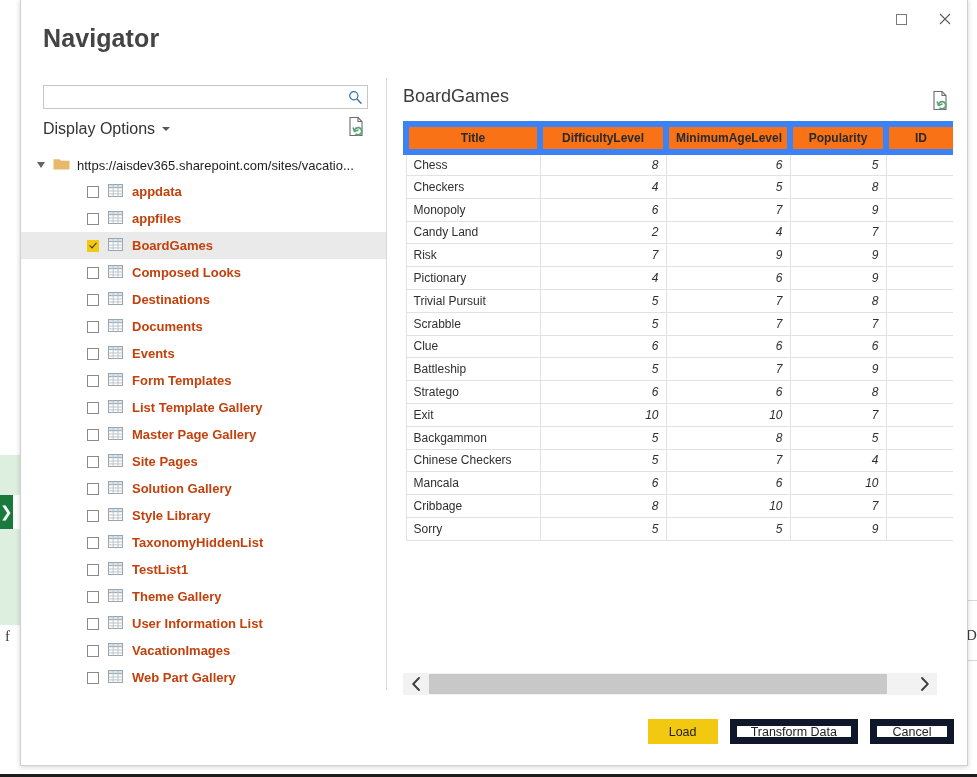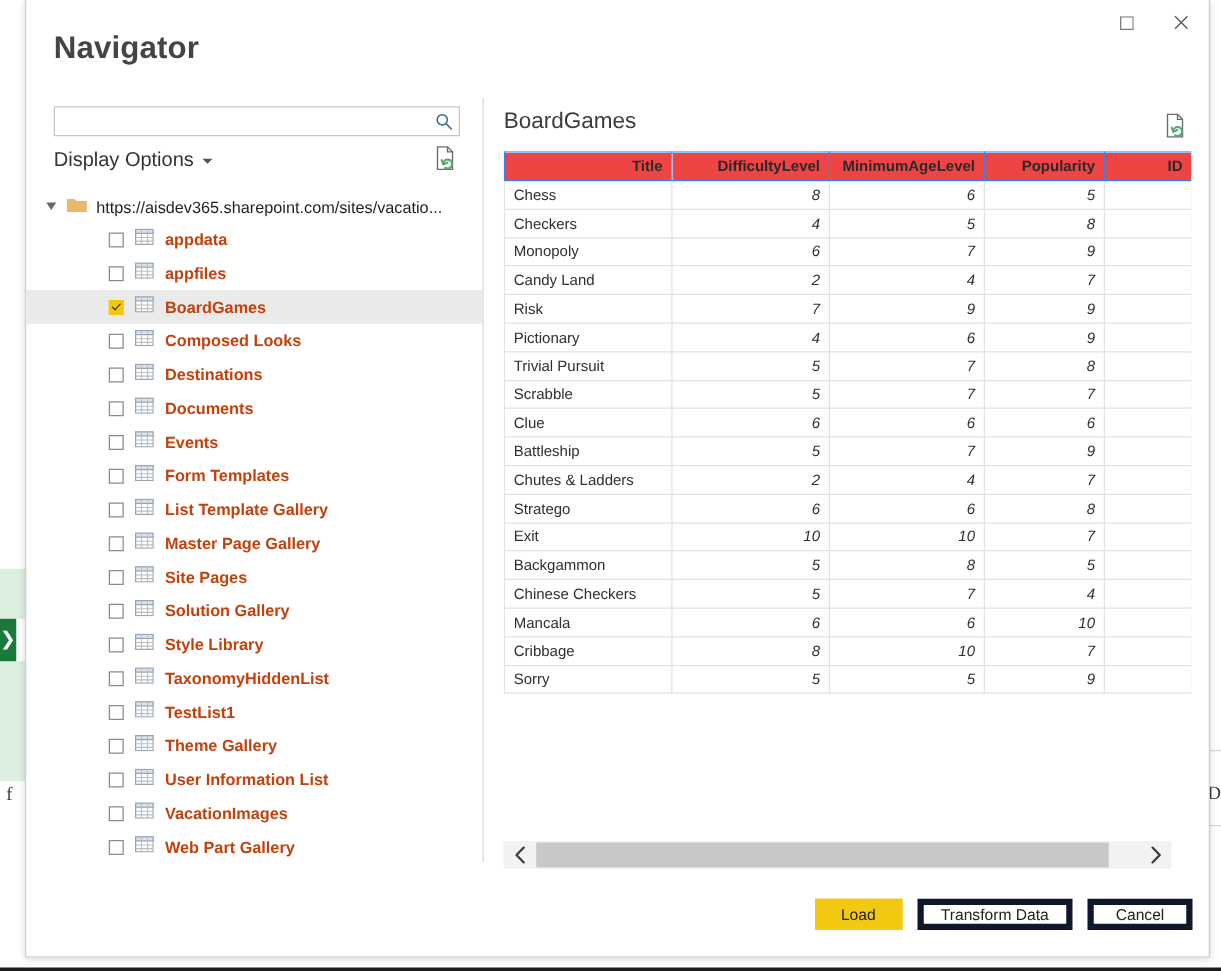"Title" table.preview th { background: #ef4444 -> #f97316; border: 1px solid #3b82f6 -> 6px solid #3b82f6; text-align: right -> center }
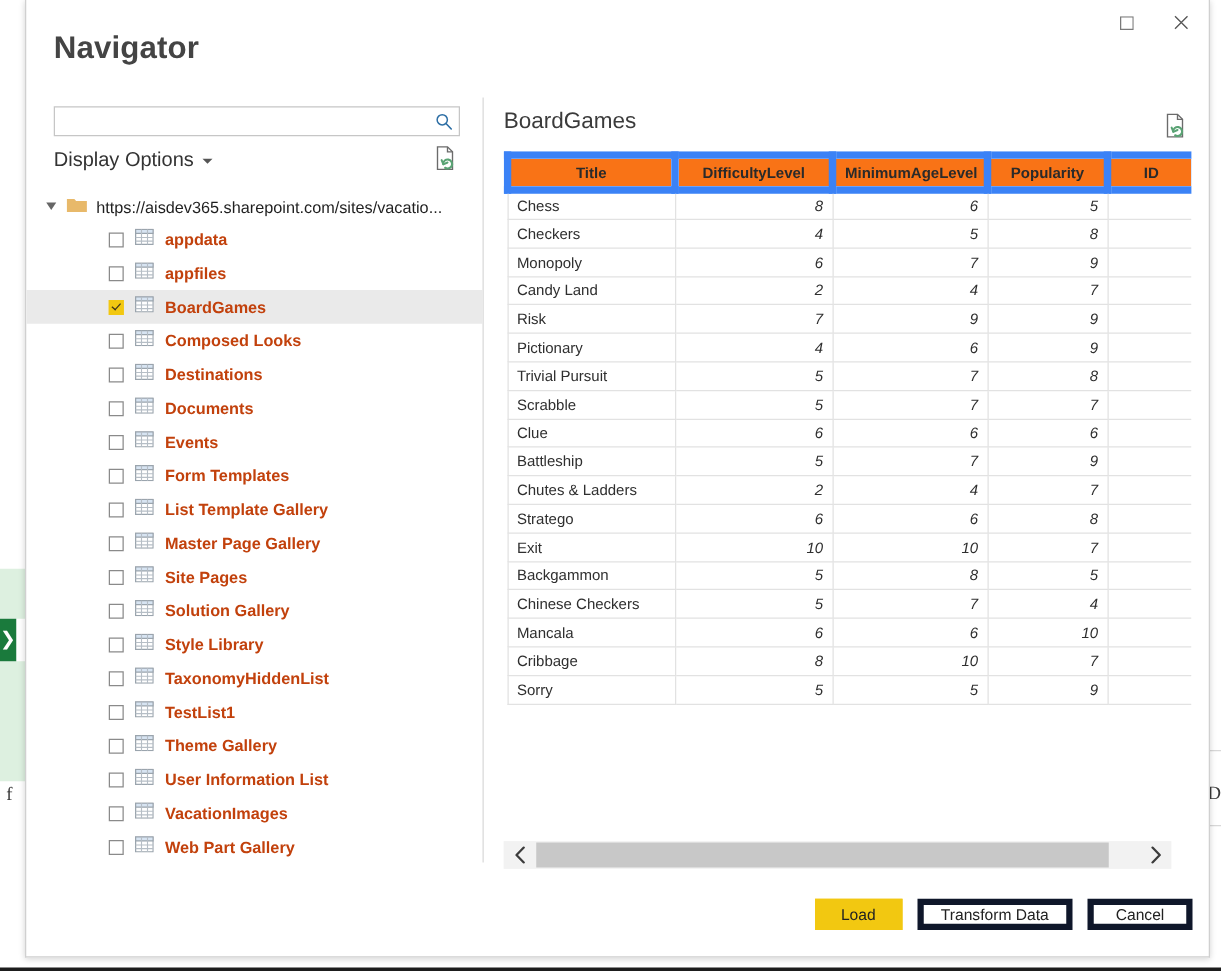"Chutes & Ladders" tr { html: <tr> <td>Chutes &amp; Ladders</td> <td>2</td> <td>4</td> <td>7</td> <td></td> </tr> -> none }
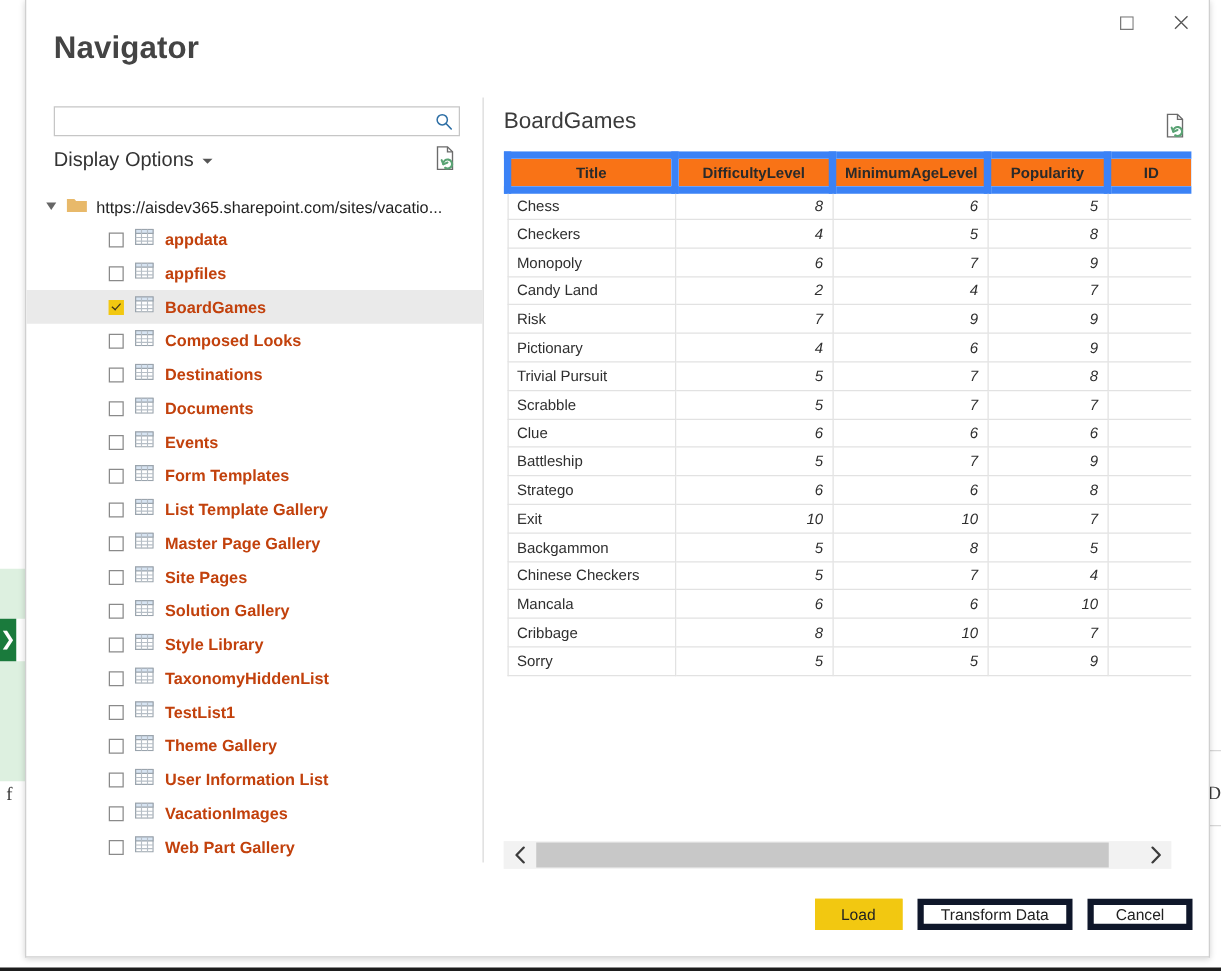"Load" .btn { border: 5px solid #0f172a -> 7px solid #0f172a }
